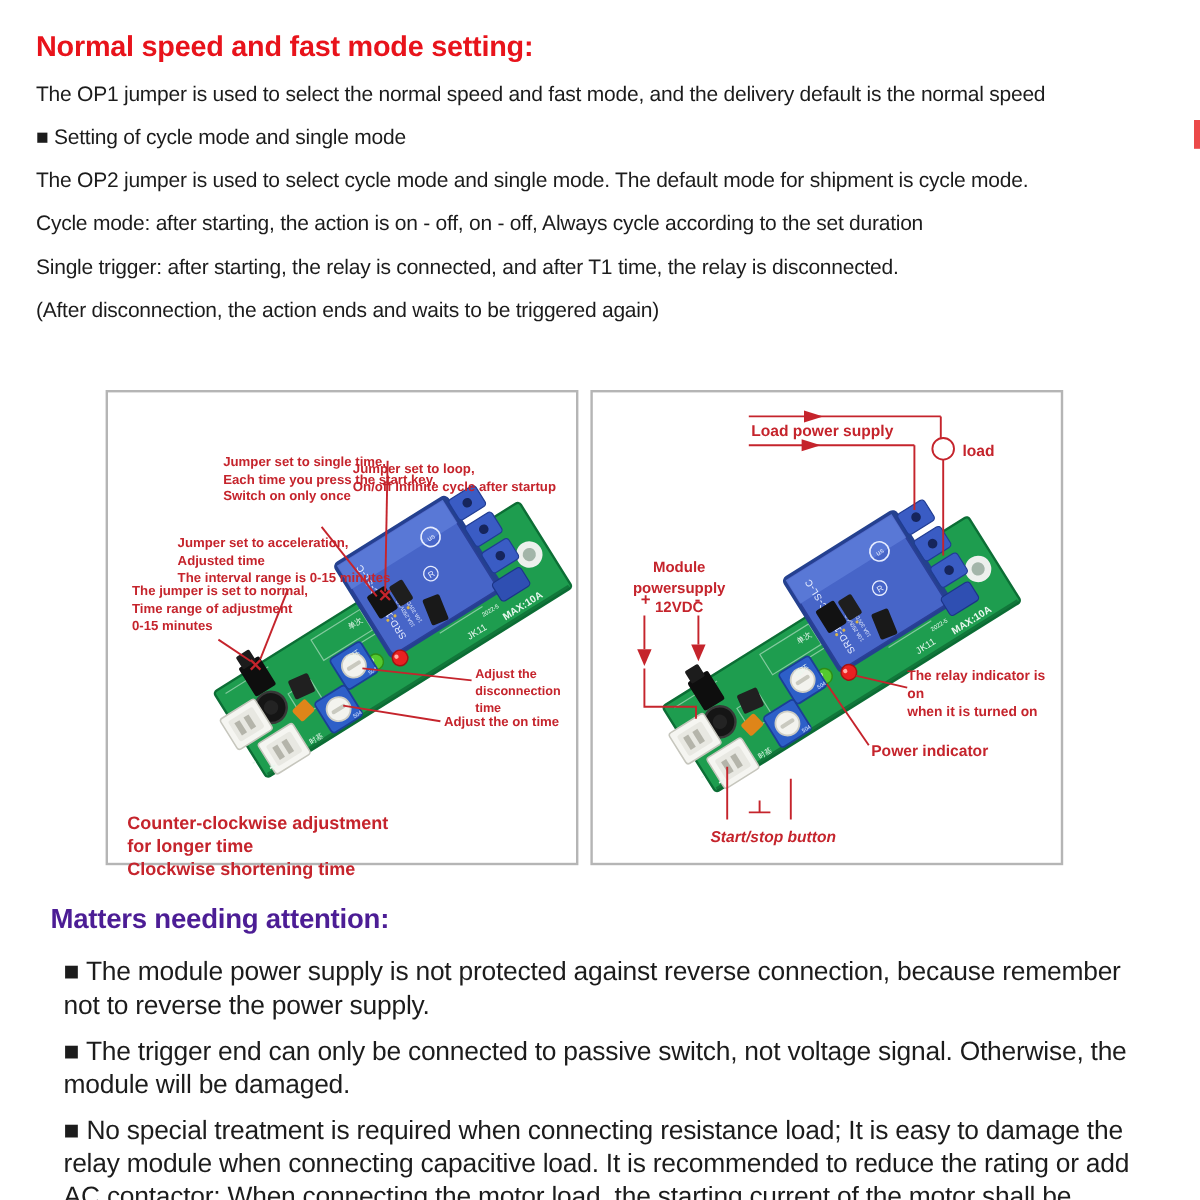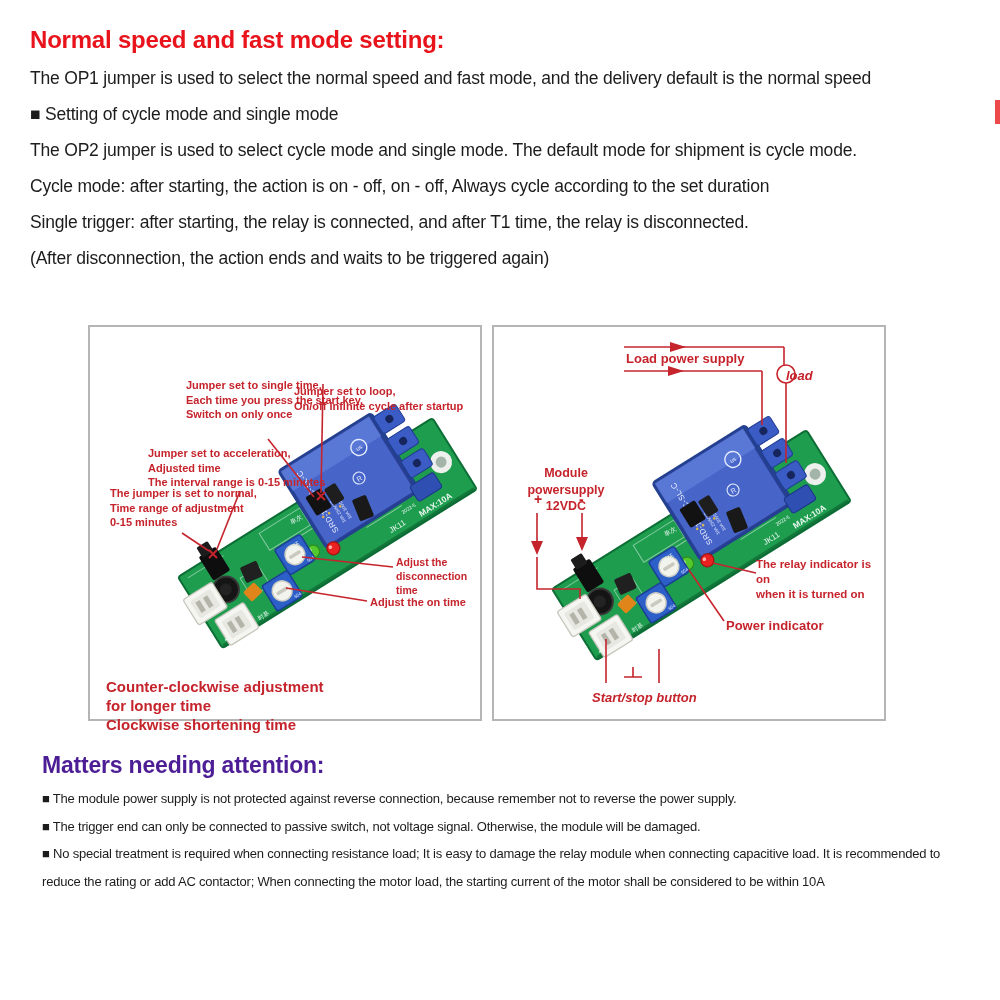"load" div.lbl { font-style: italic -> none; left: 292px -> 308px }
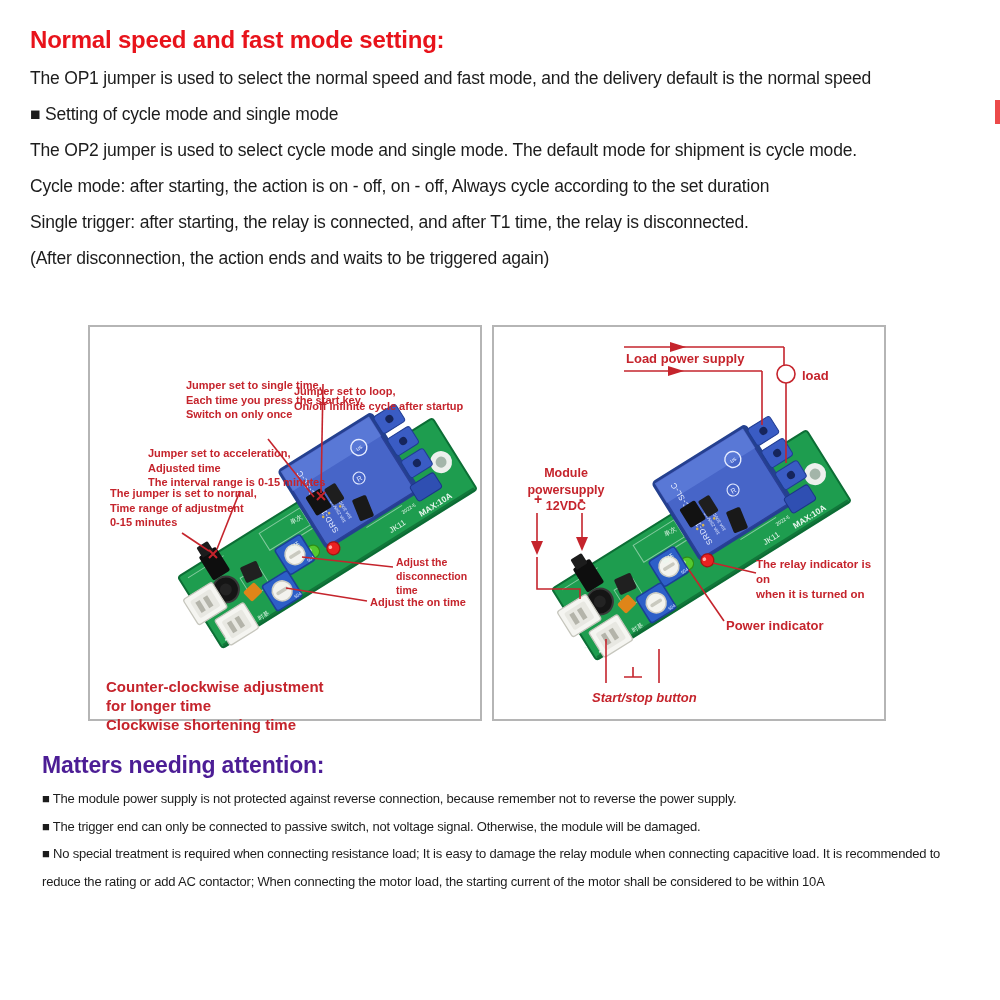"■ The module power supply" .bullets p { font-size: 13px -> 22px; margin: 0 -> 11px }
